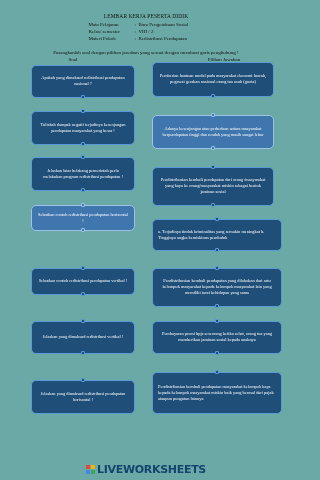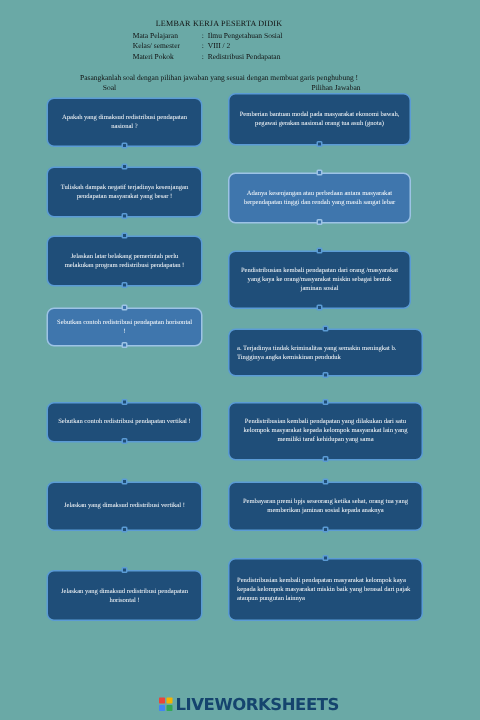"LIVEWORKSHEETS" .footer { padding-left: 20px -> none }
